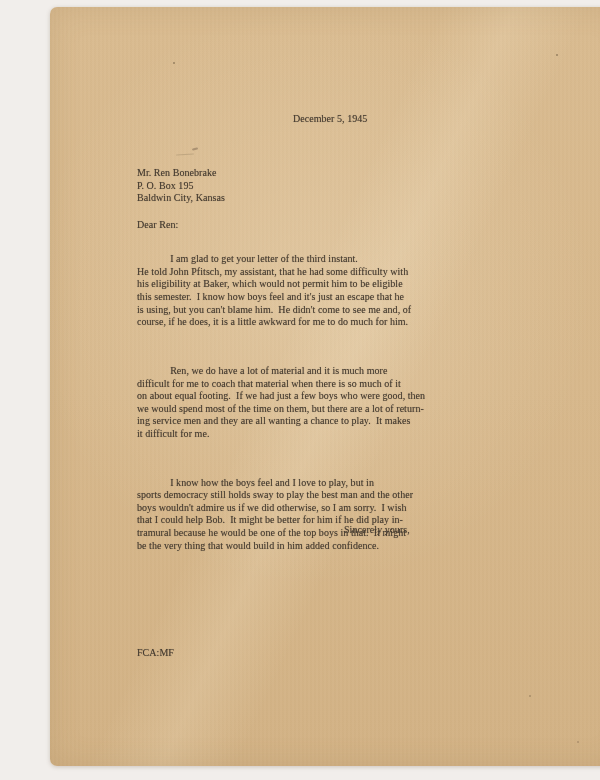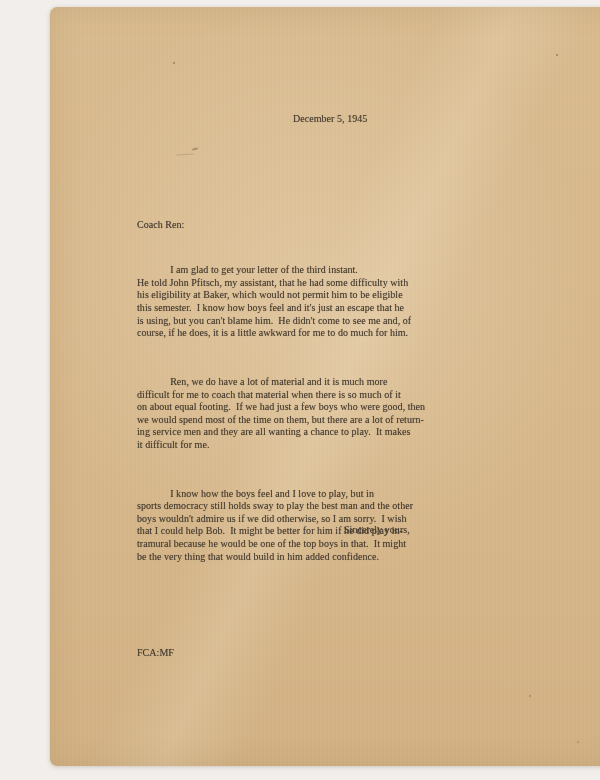"Mr. Ren Bonebrake" div.txt { html: none -> <div>Mr. Ren Bonebrake P. O. Box 195 Baldwin City, Kansas</div> }
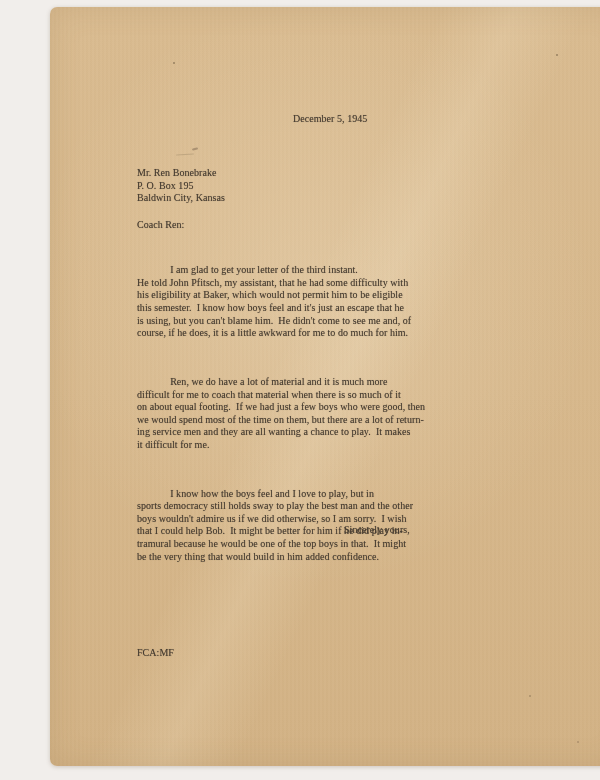"Coach Ren:" div.txt { text: Coach -> Dear }
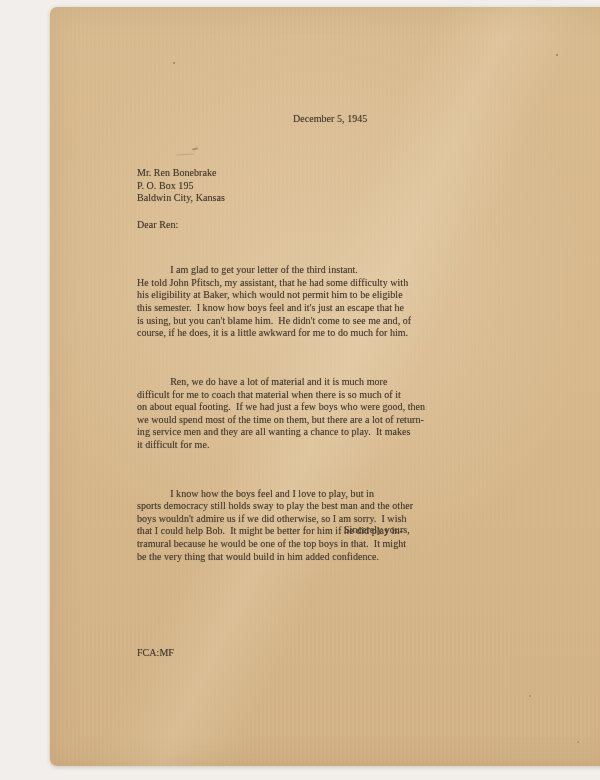"I am glad to get" .body-block { top: 232px -> 221px }
